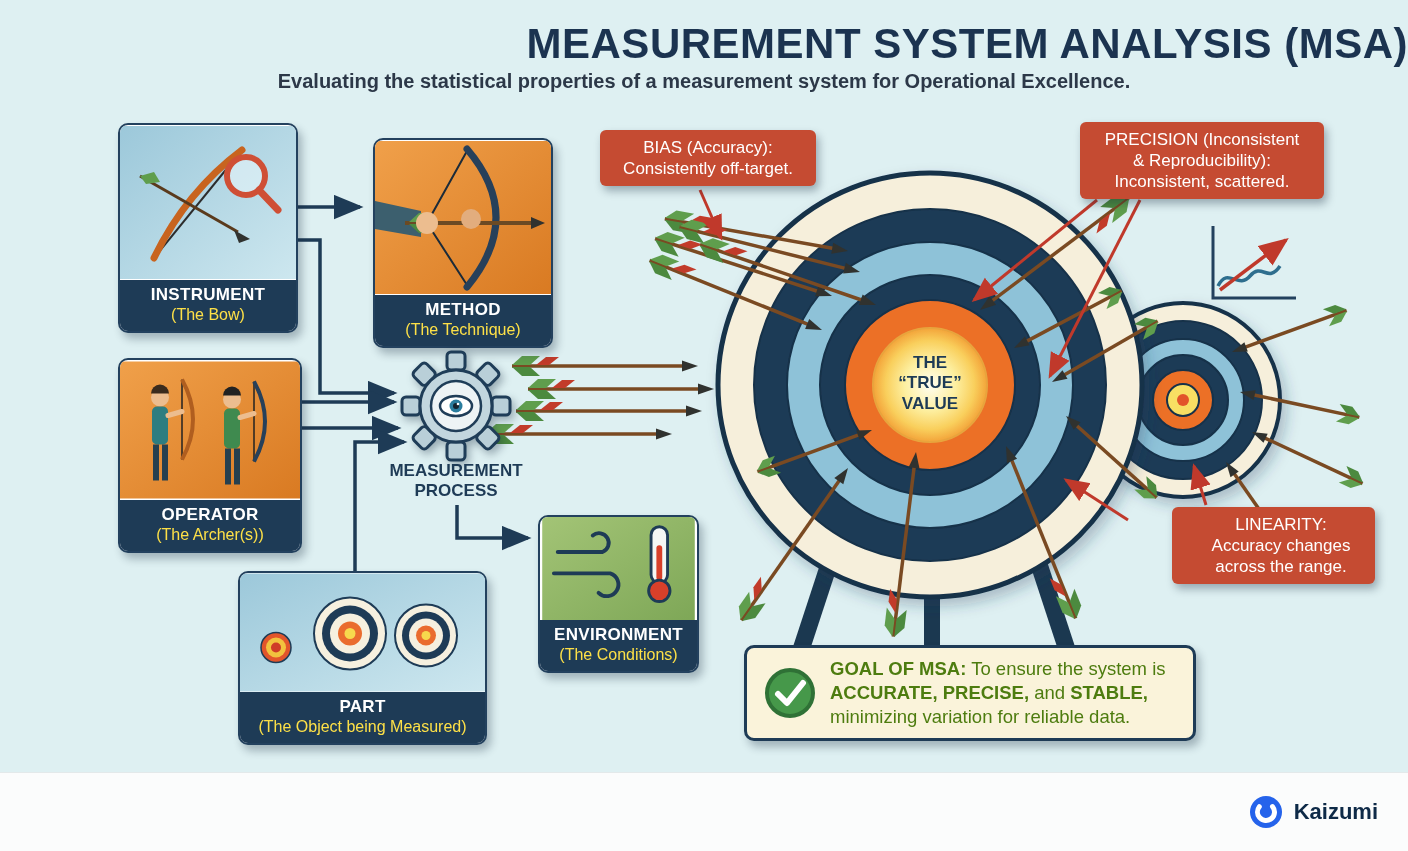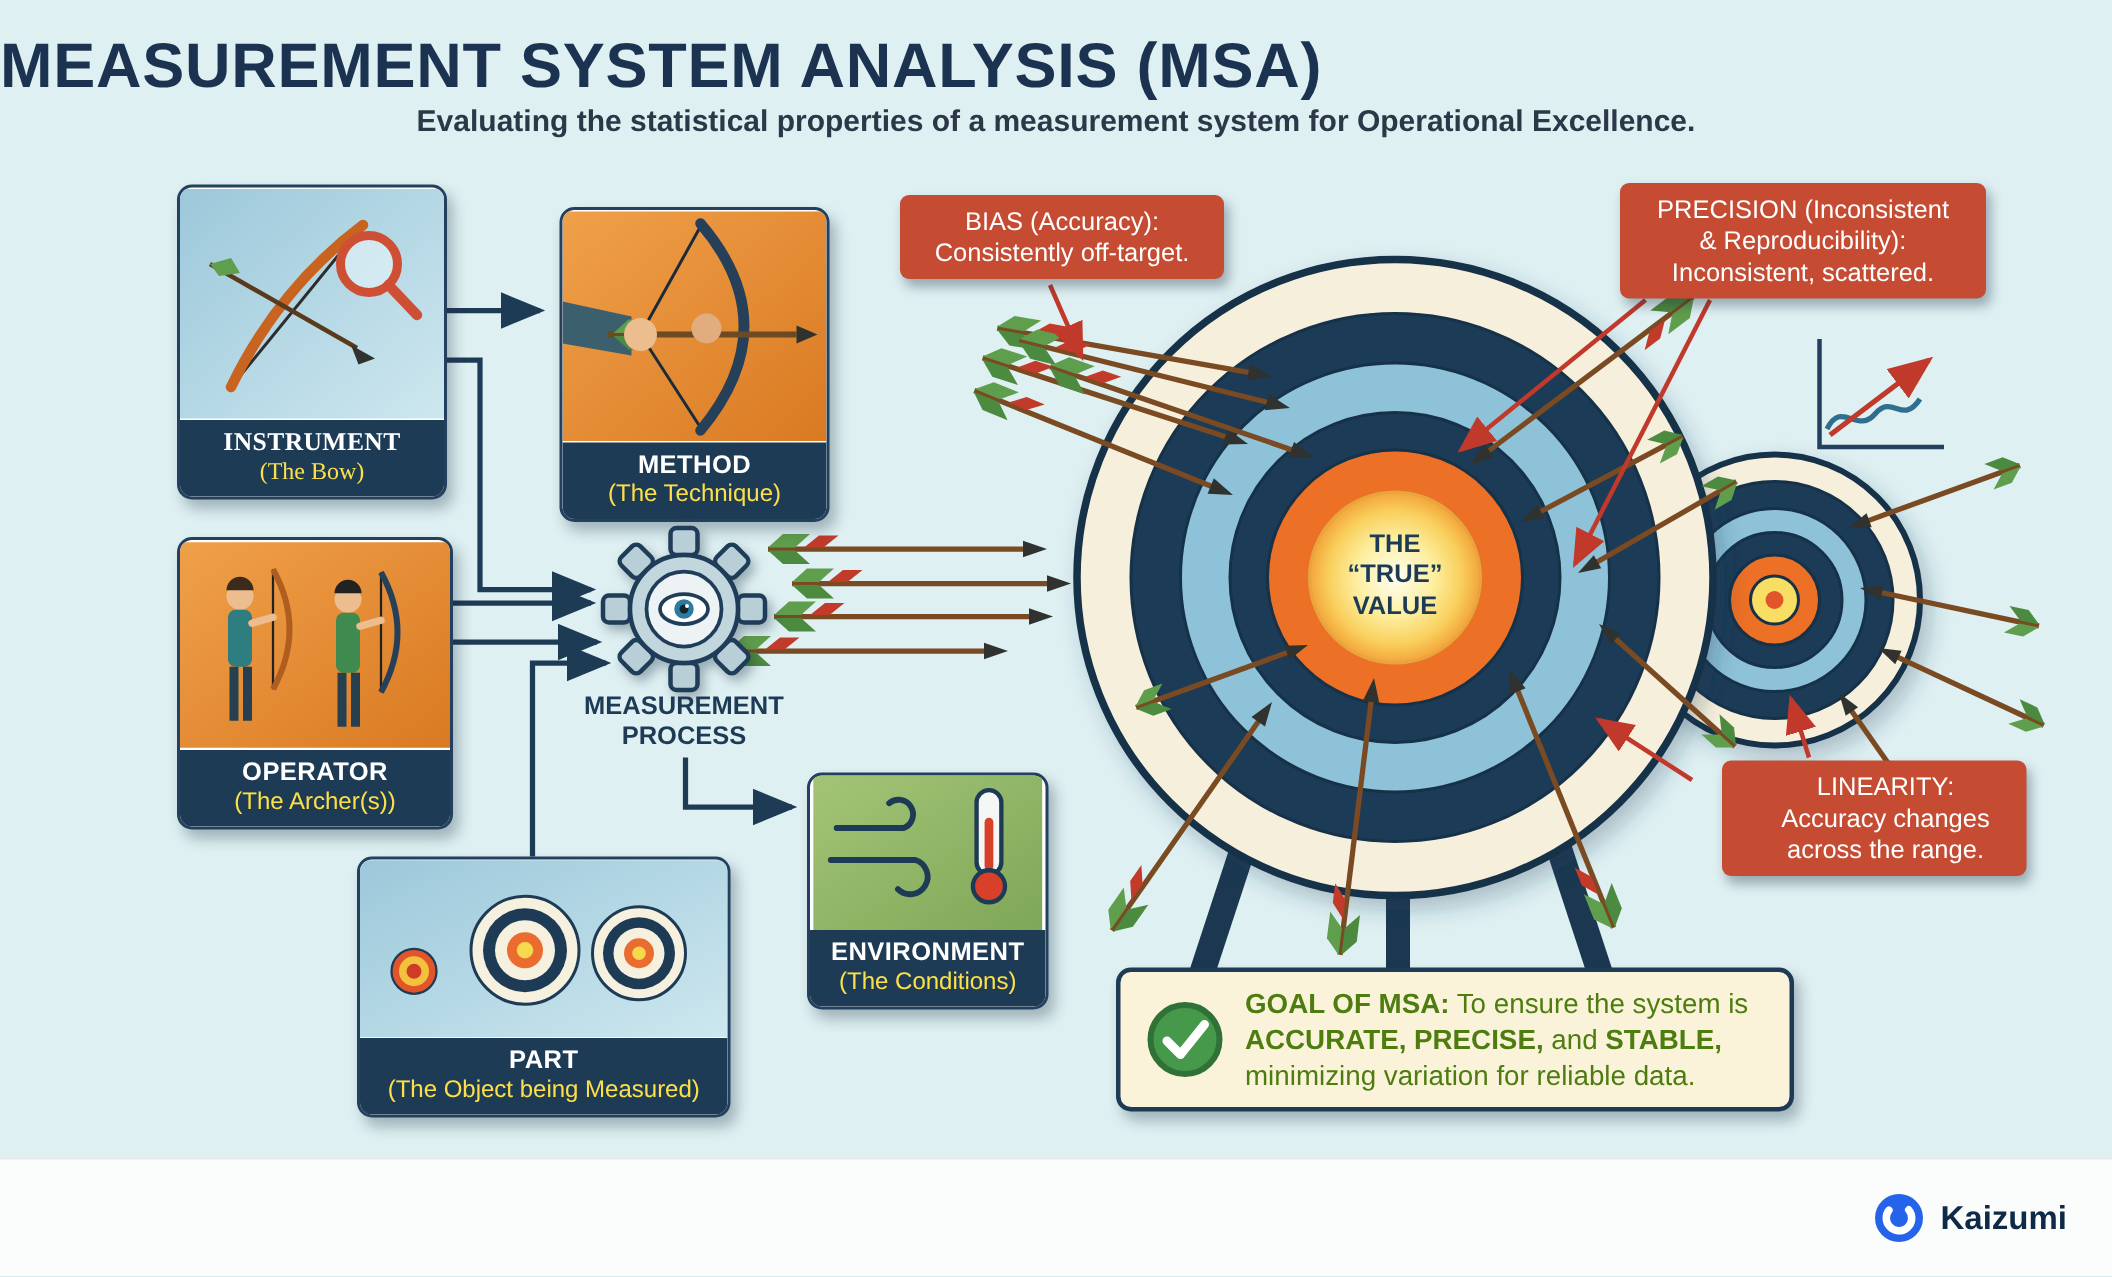"MEASUREMENT SYSTEM ANALYSIS (MSA)" .title { text-align: left -> right }
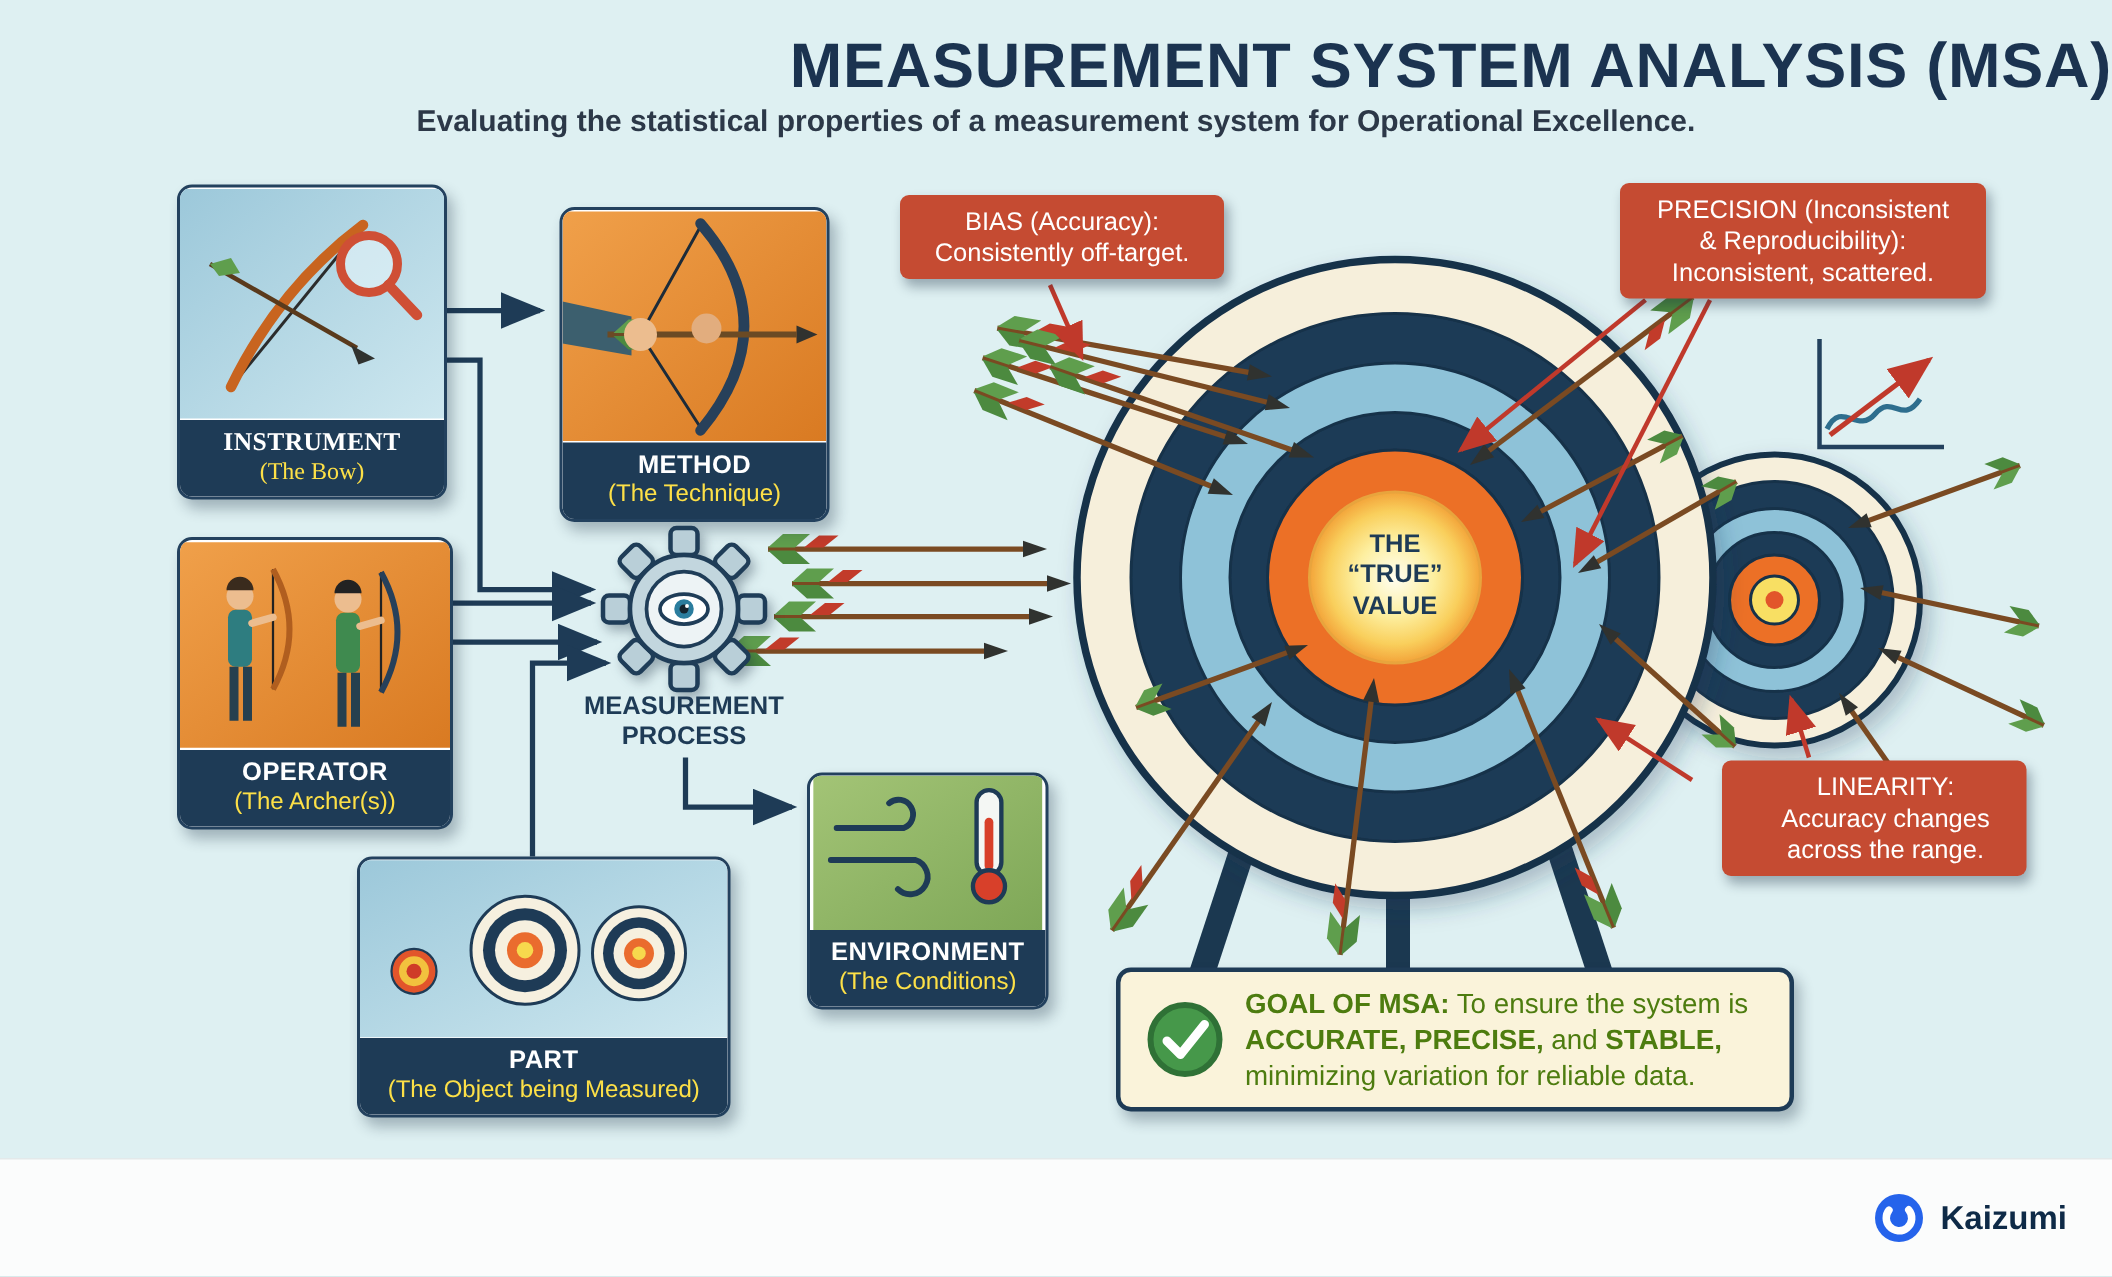"INSTRUMENT" div.factor-box { font-family: Liberation Serif, serif -> none }
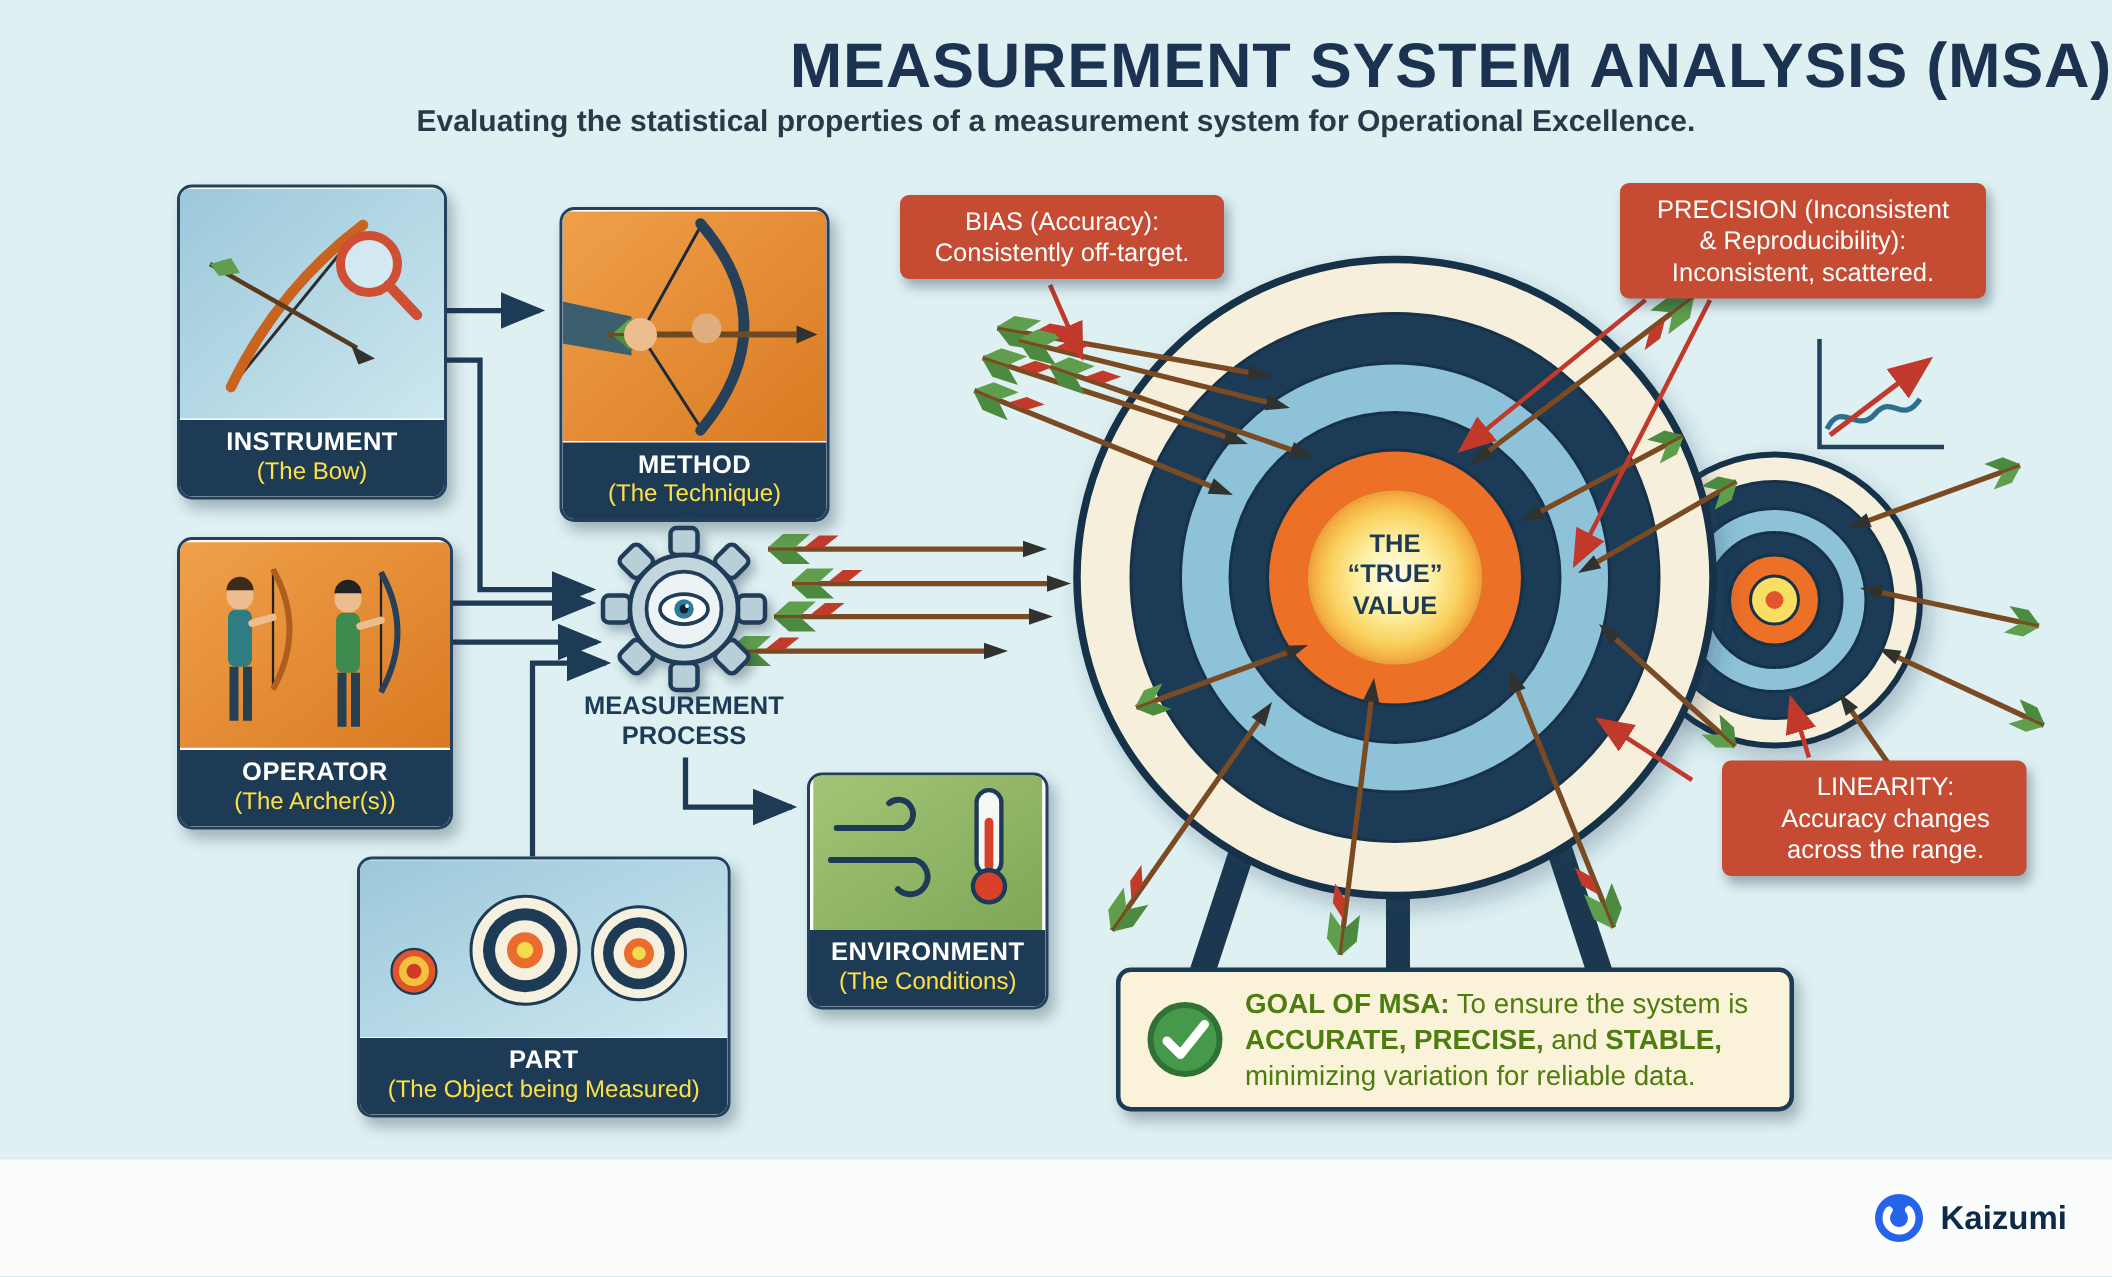"LINEARITY:" .callout-linearity { left: 1148px -> 1172px }
